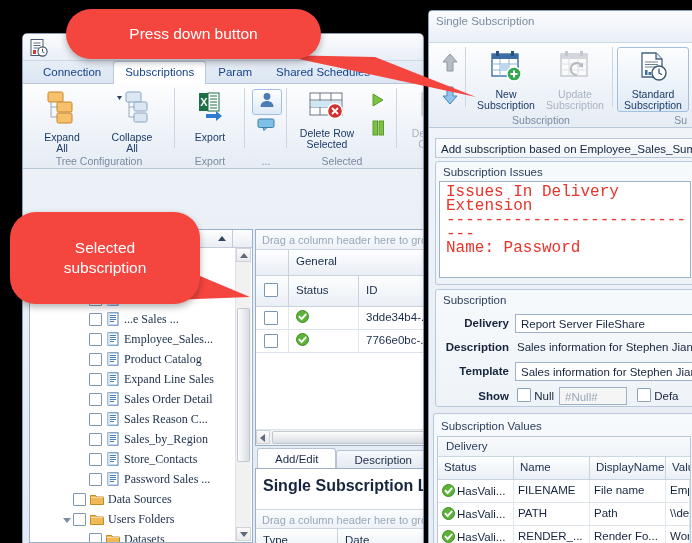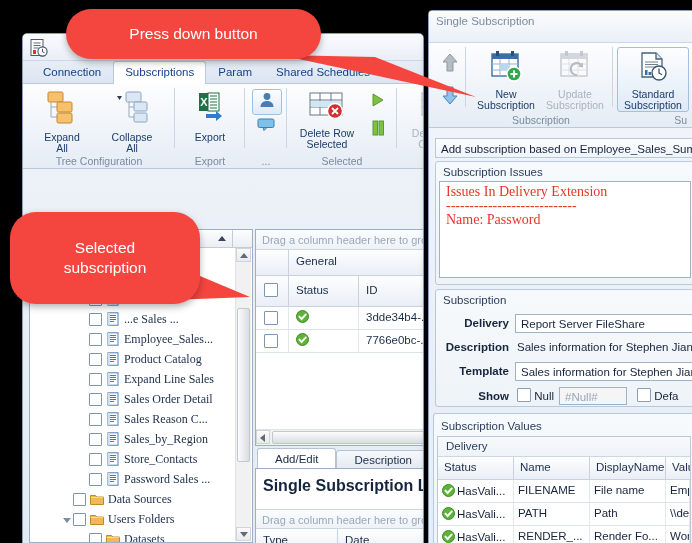"Issues In Delivery Extension" .issuebox { font-family: Liberation Serif, serif -> Liberation Mono, monospace; font-size: 14px -> 16px }
